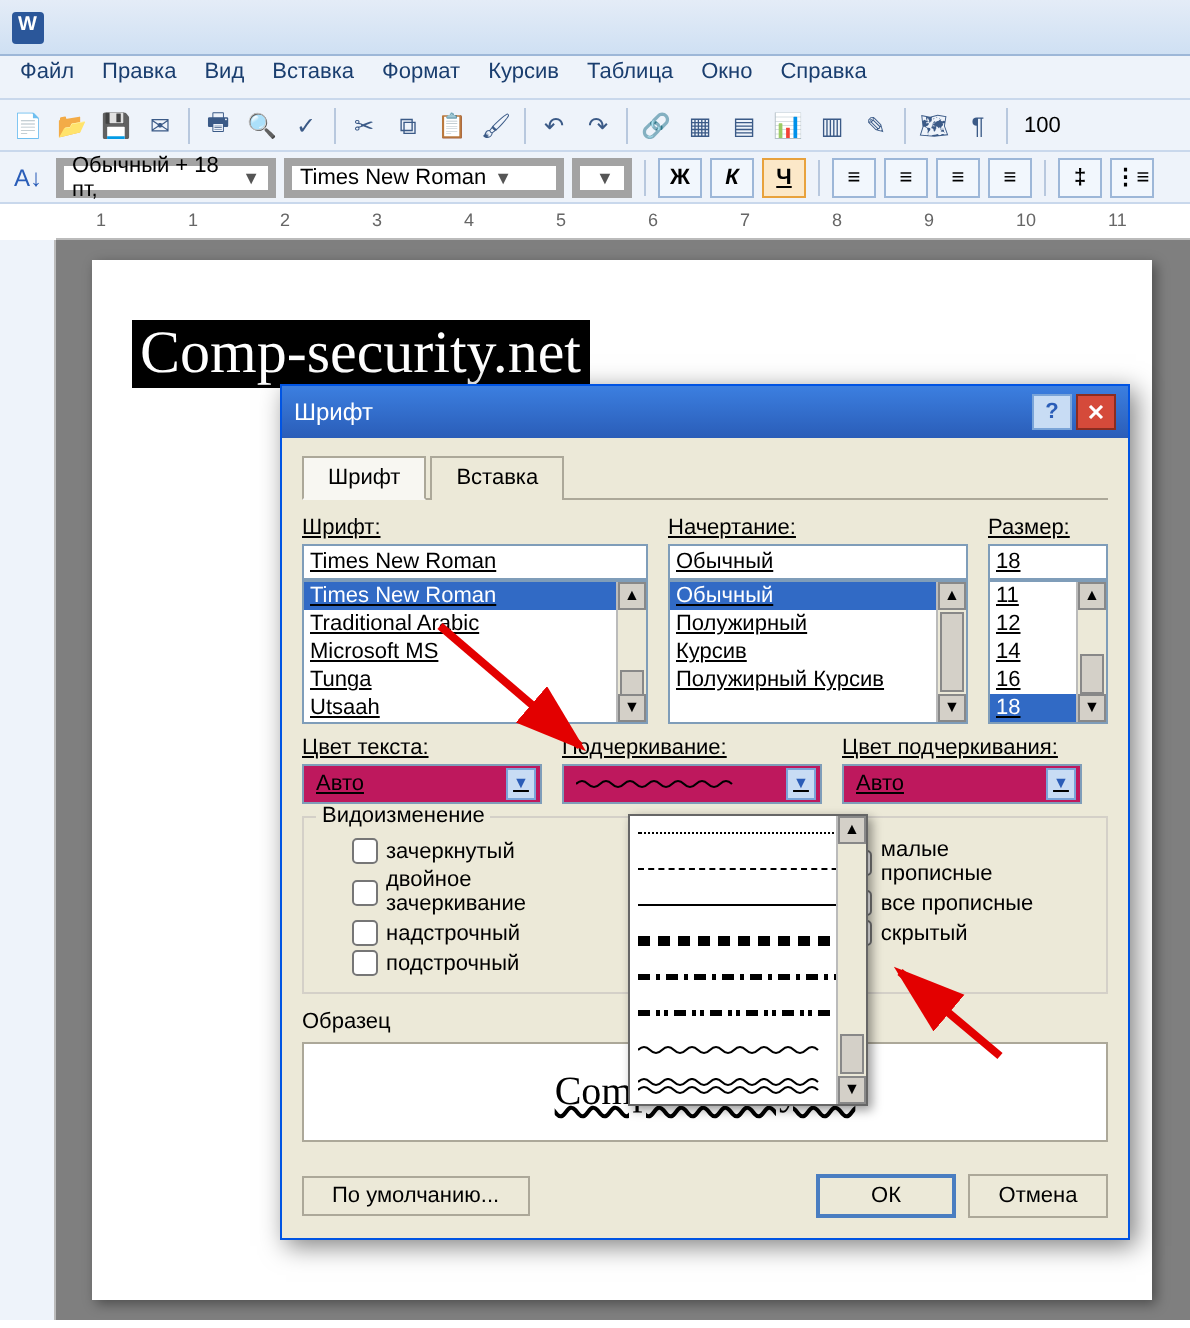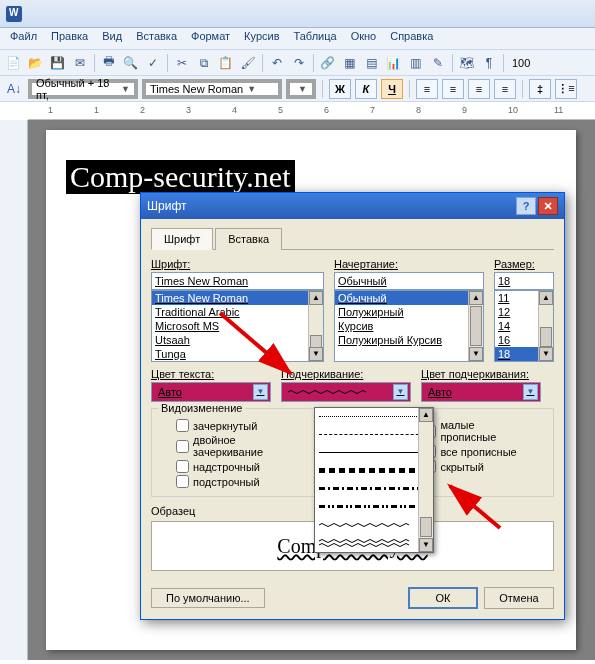"Utsaah" div.li { order: before "Tunga" -> after "Tunga" }
